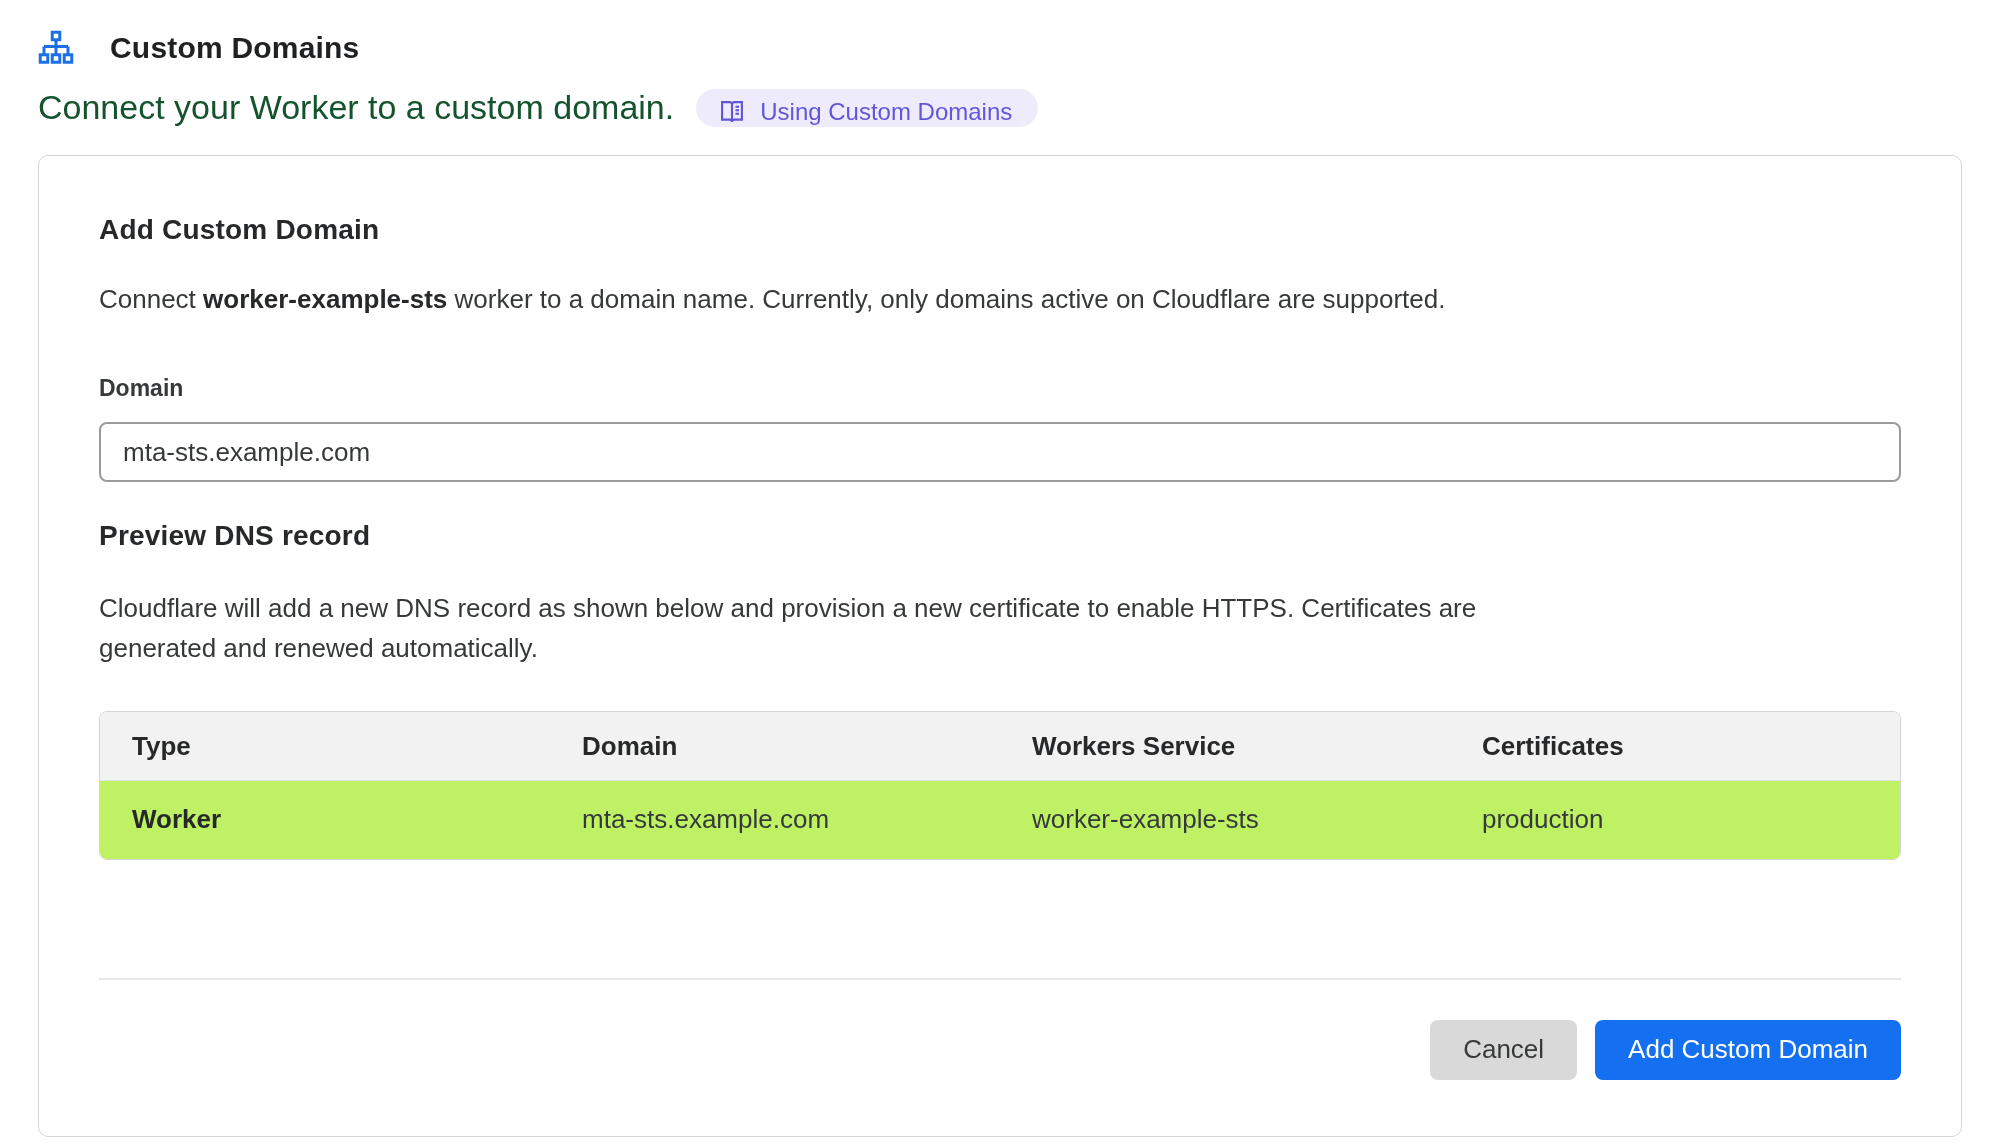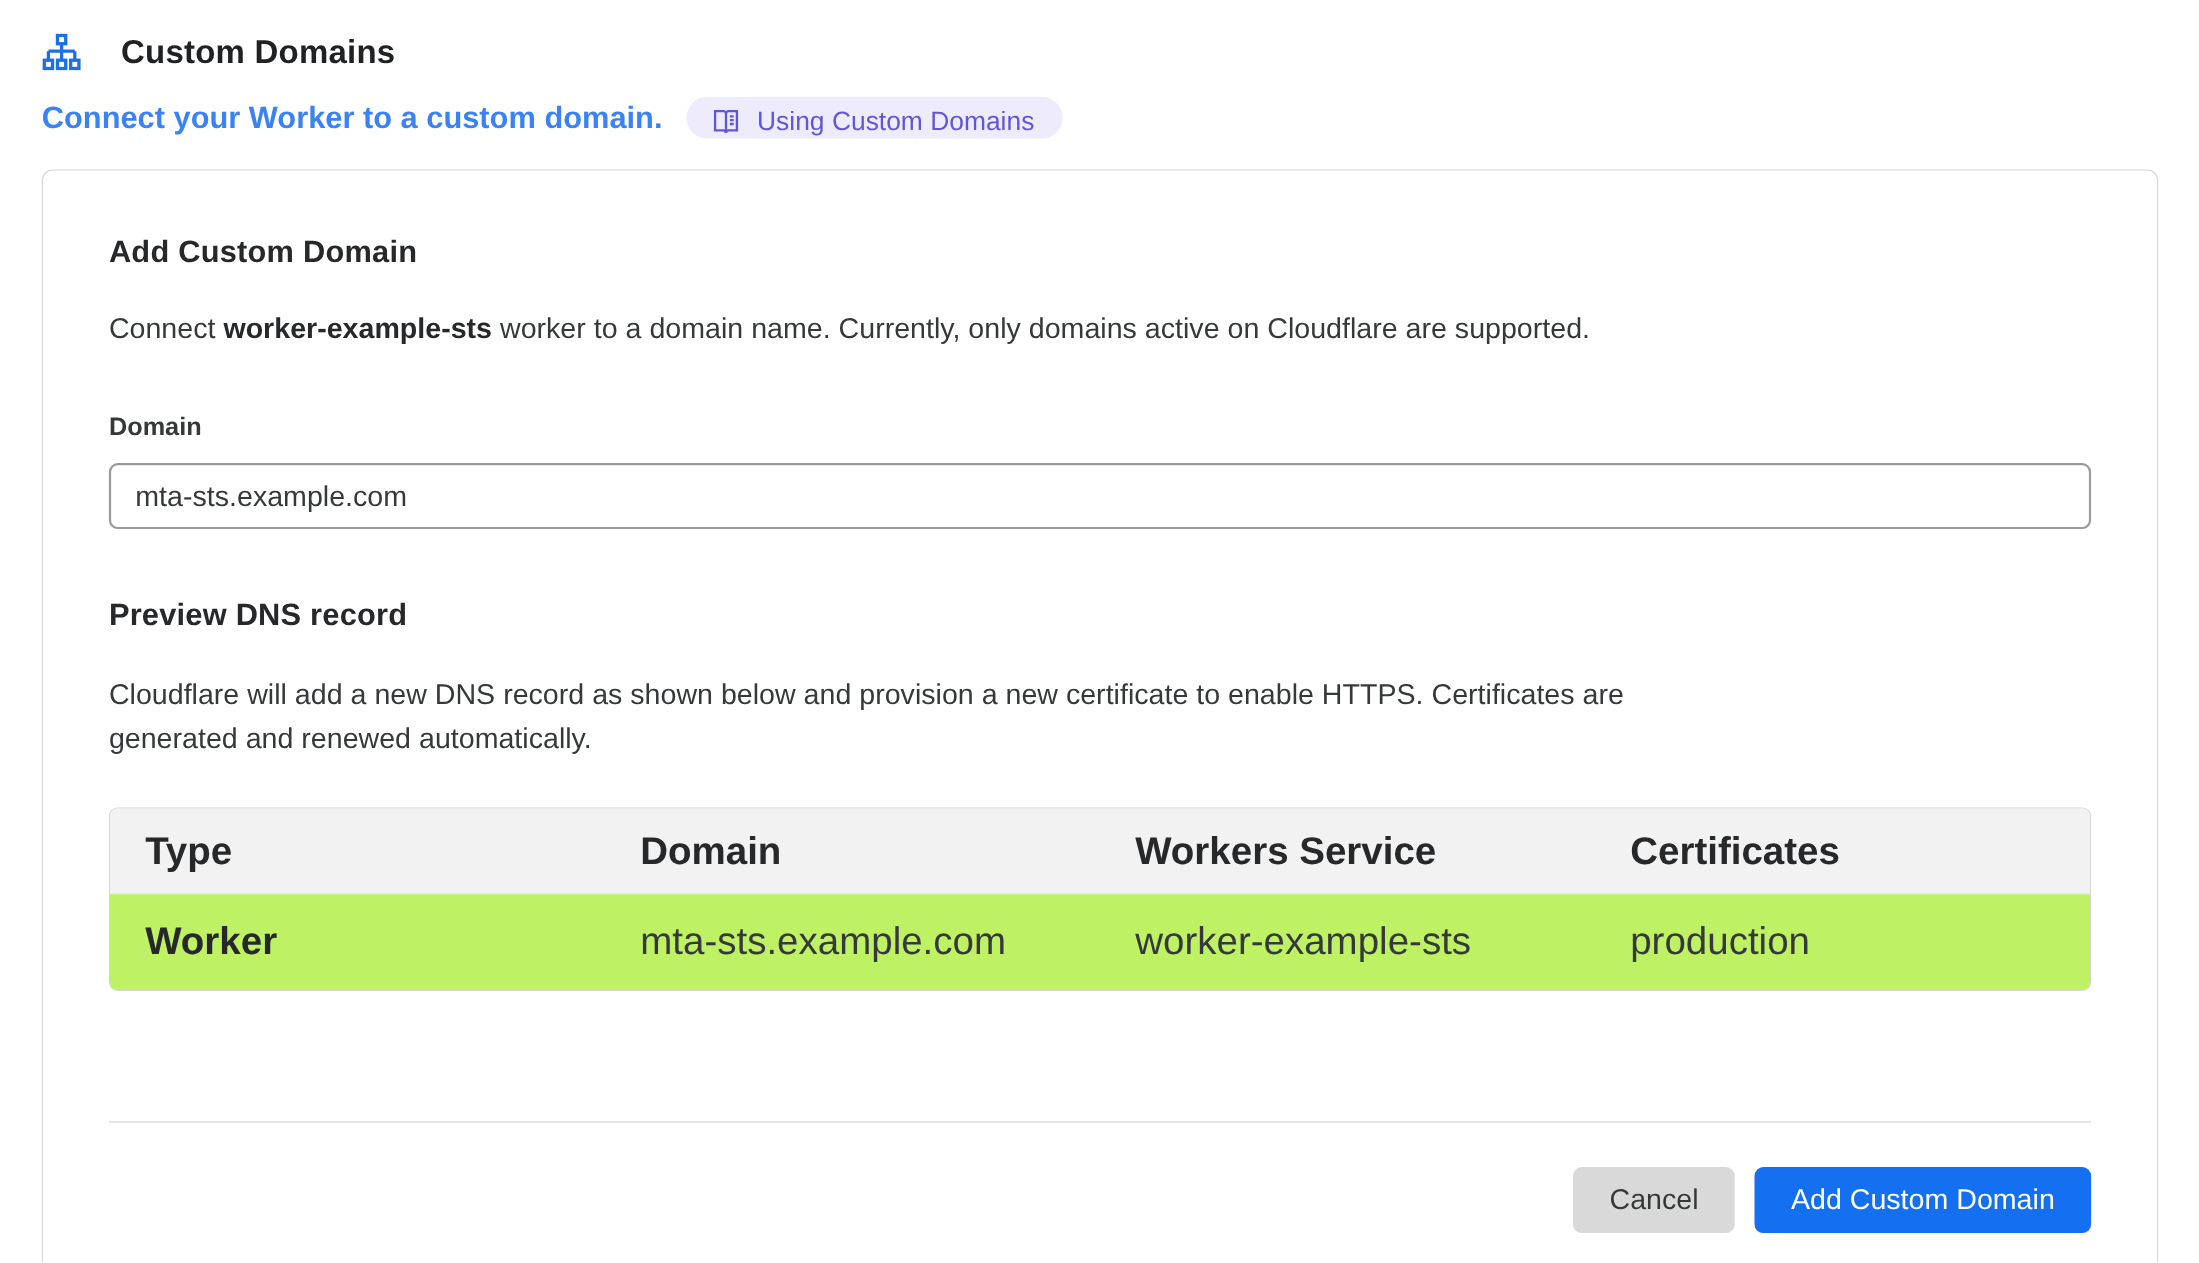"Connect your Worker to a" .subtitle { color: #3b82f6 -> #14532d; font-size: 28px -> 34px; font-weight: bold -> none }
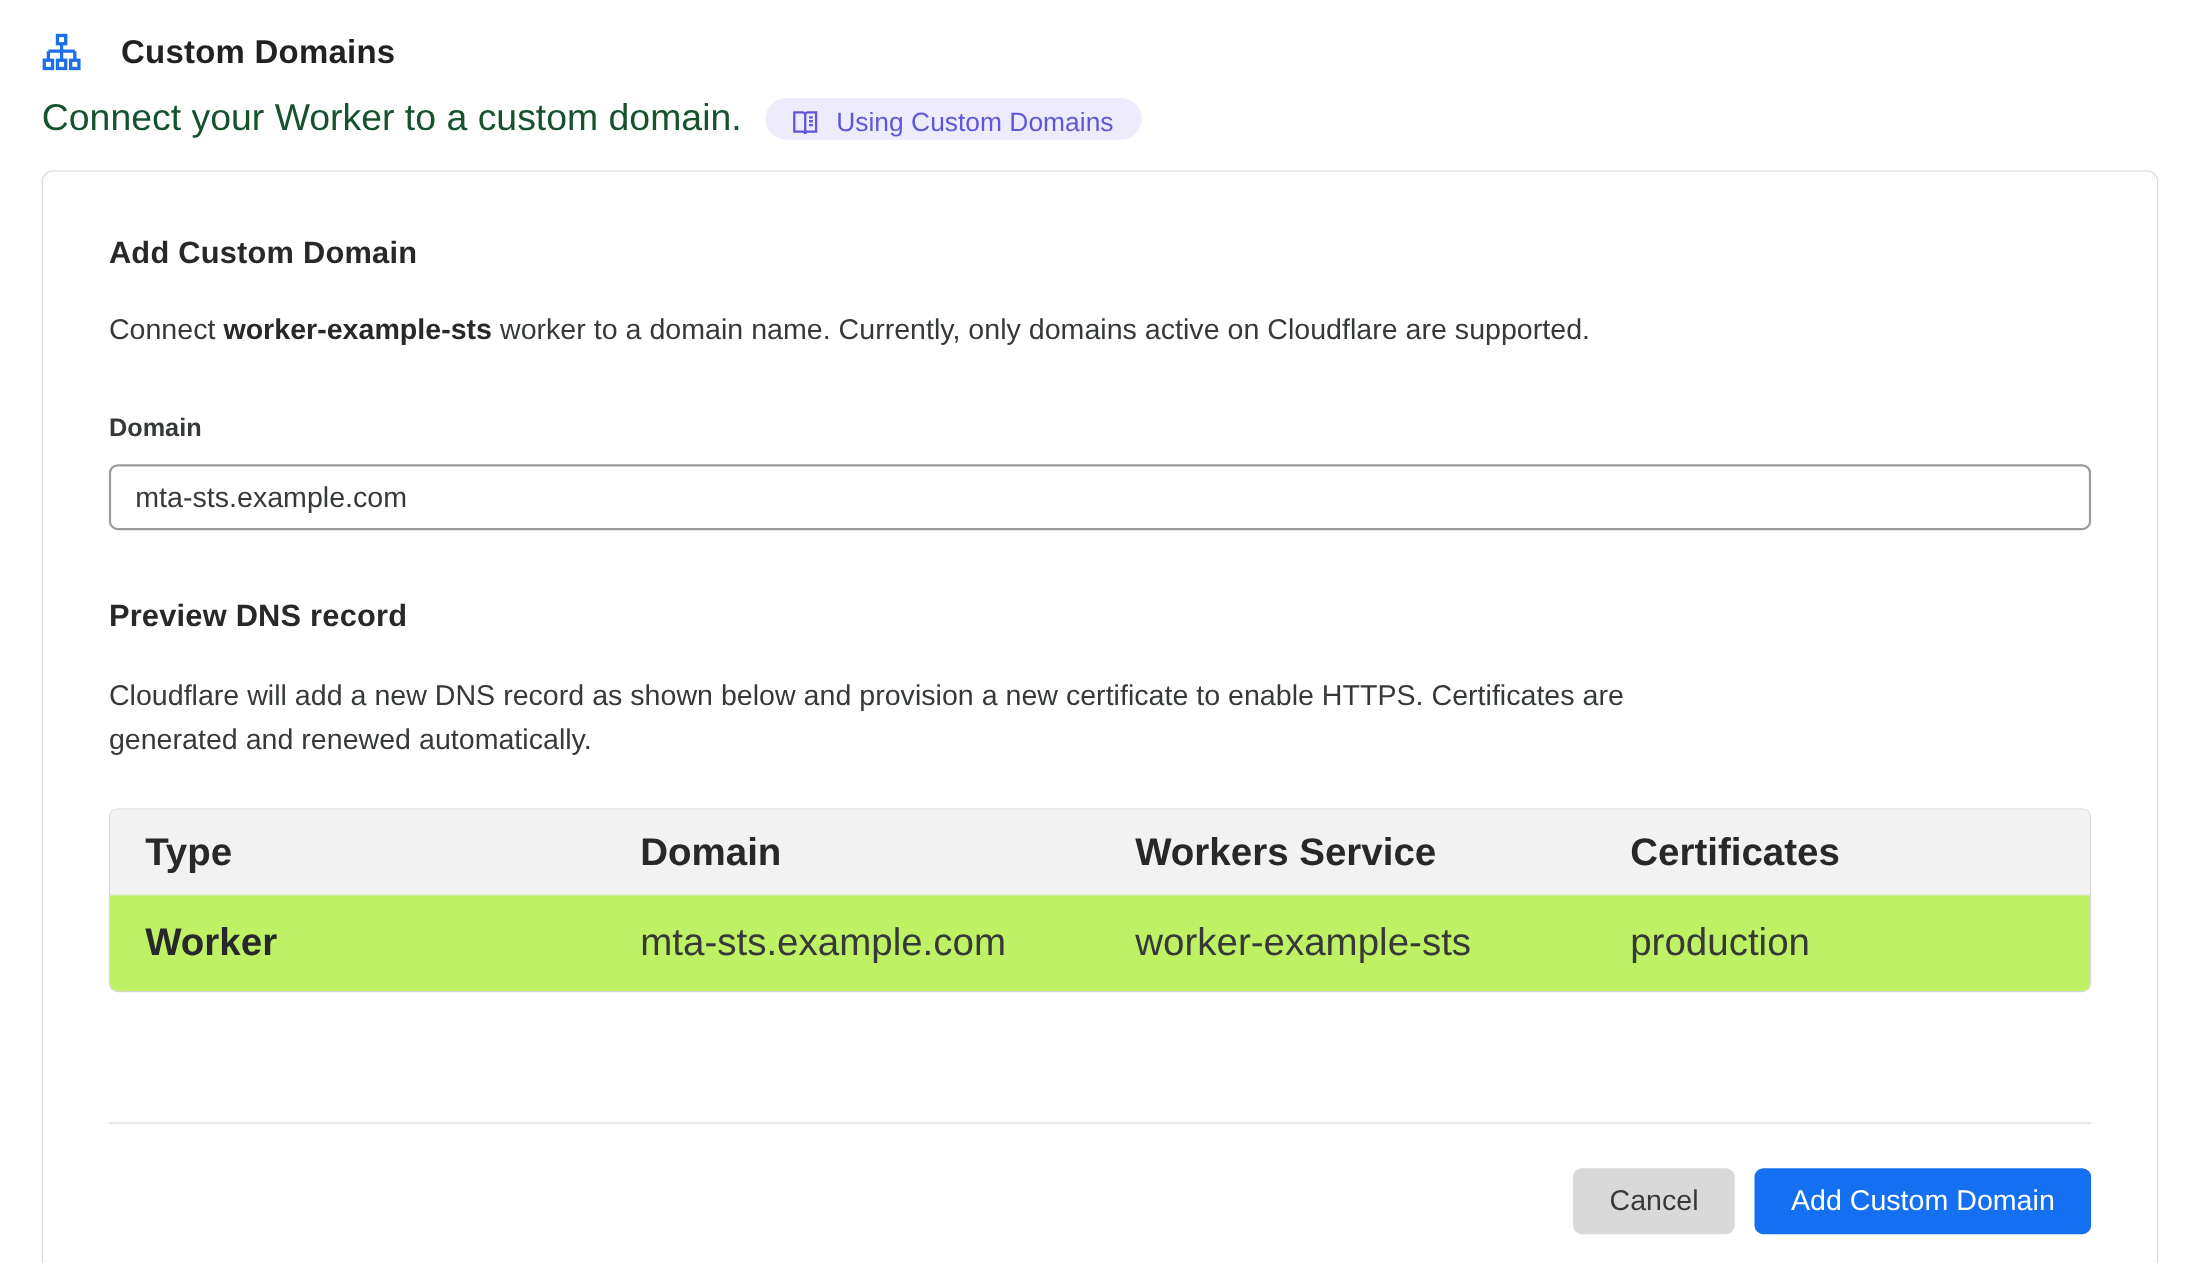"Preview DNS record" .preview-heading { margin-top: 62px -> 38px }
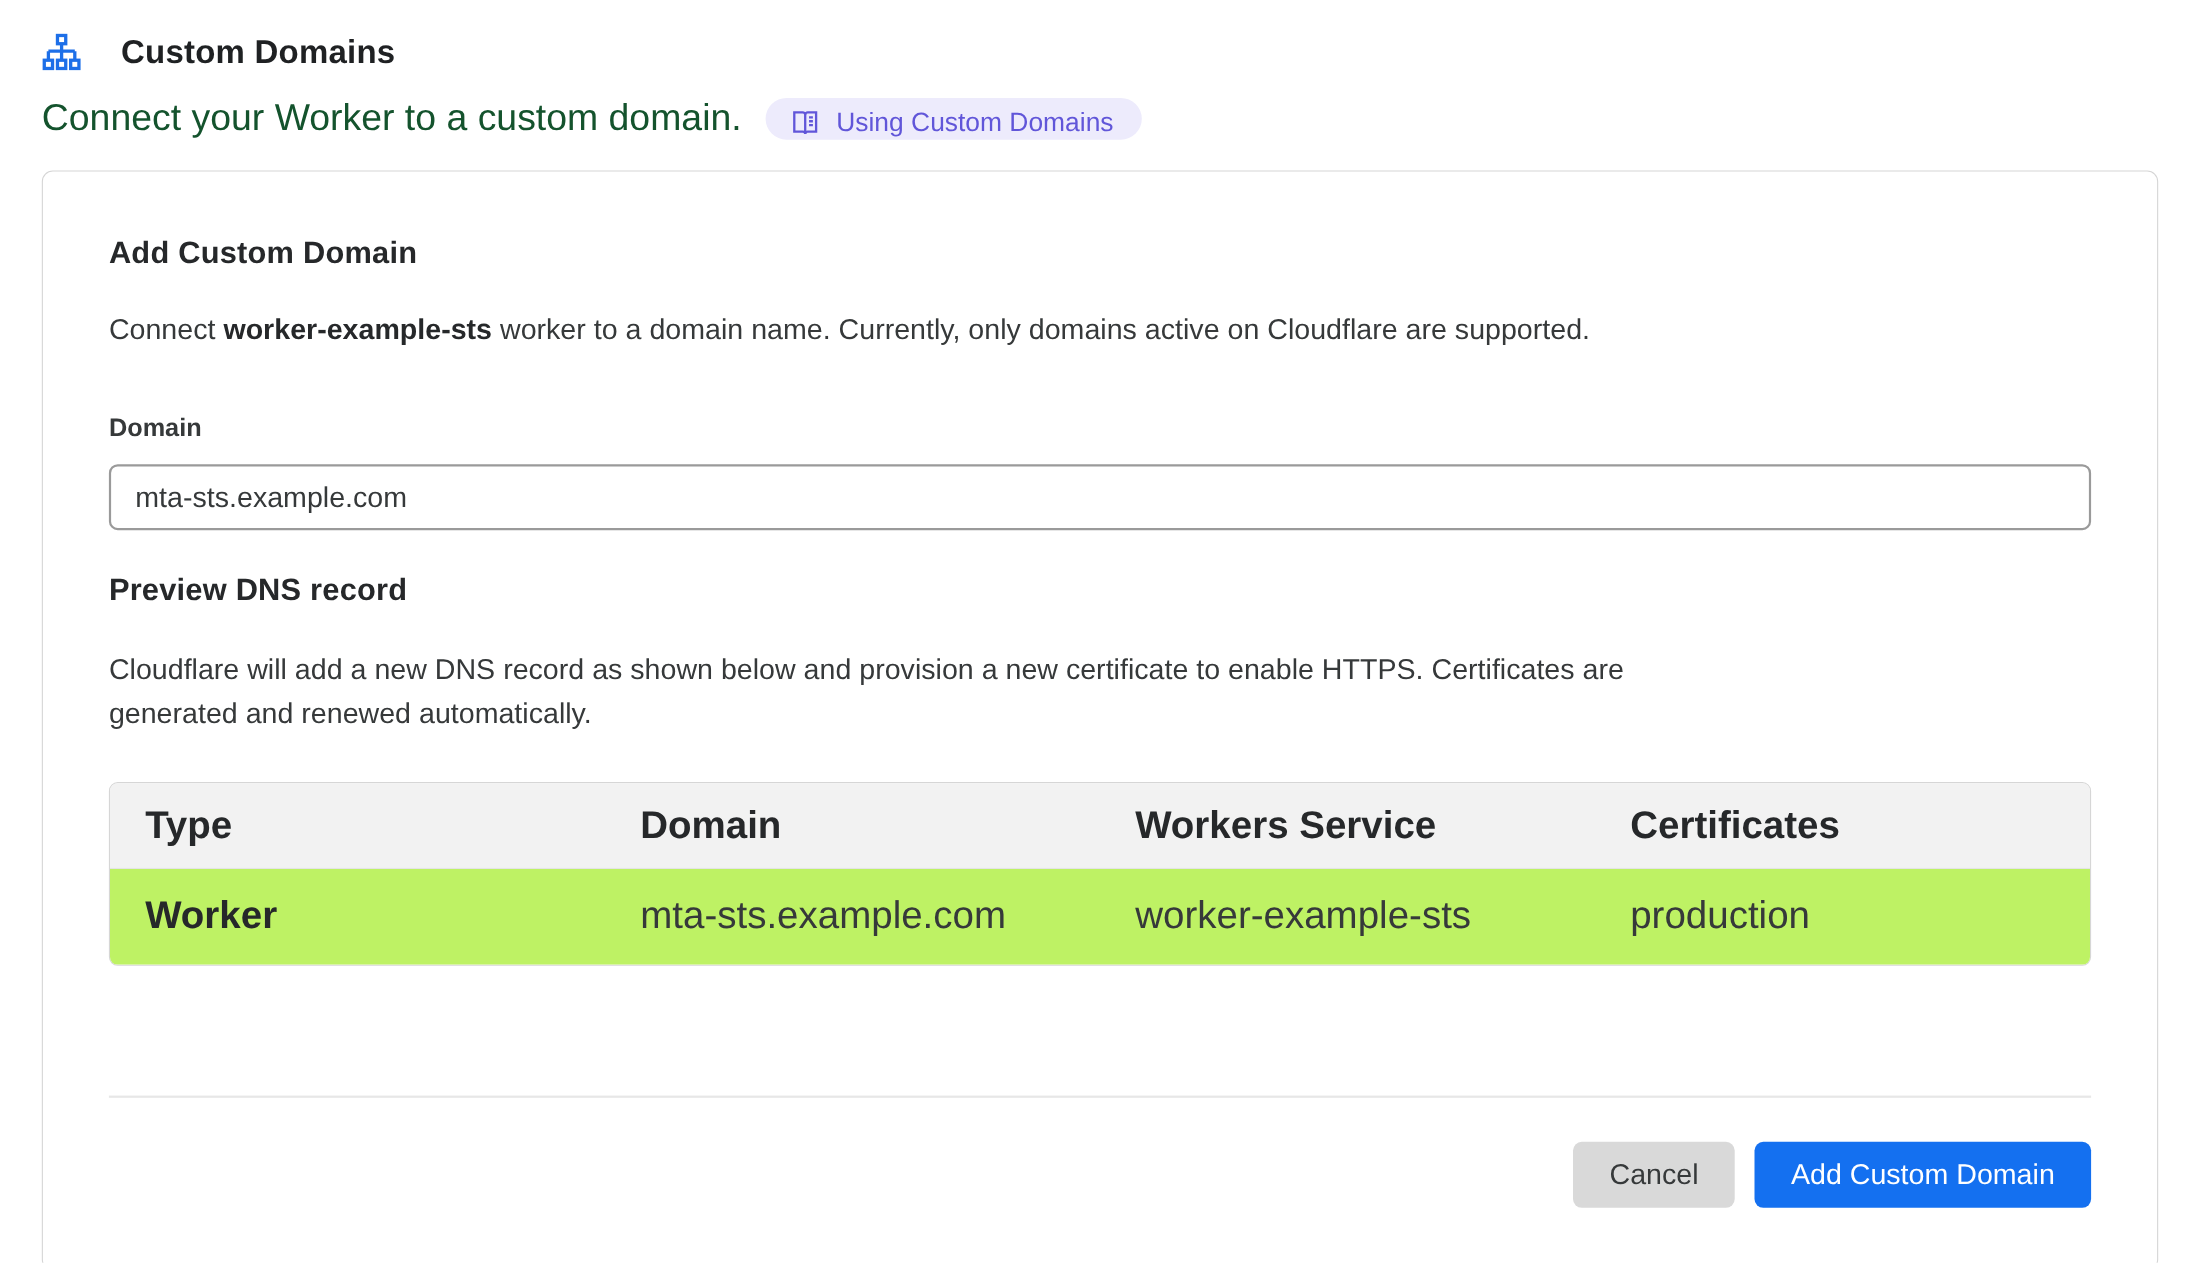"Type" table { font-size: 35px -> 26px }
